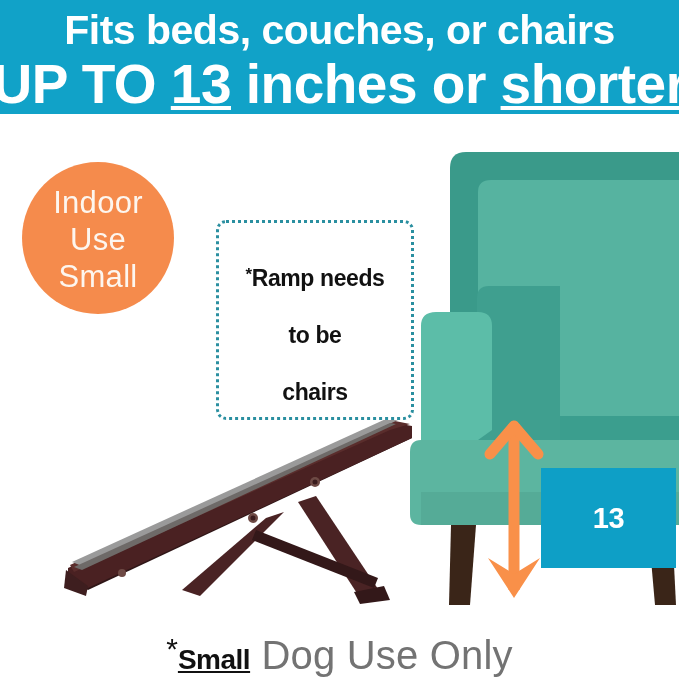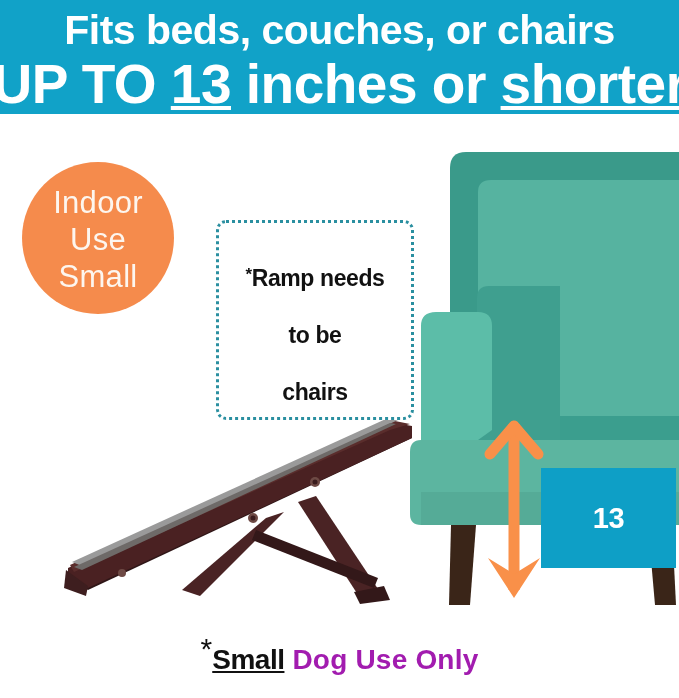"Dog Use Only" .footer-light { color: #a21caf -> #737373; font-size: 28px -> 40px; font-weight: 700 -> 400 }
